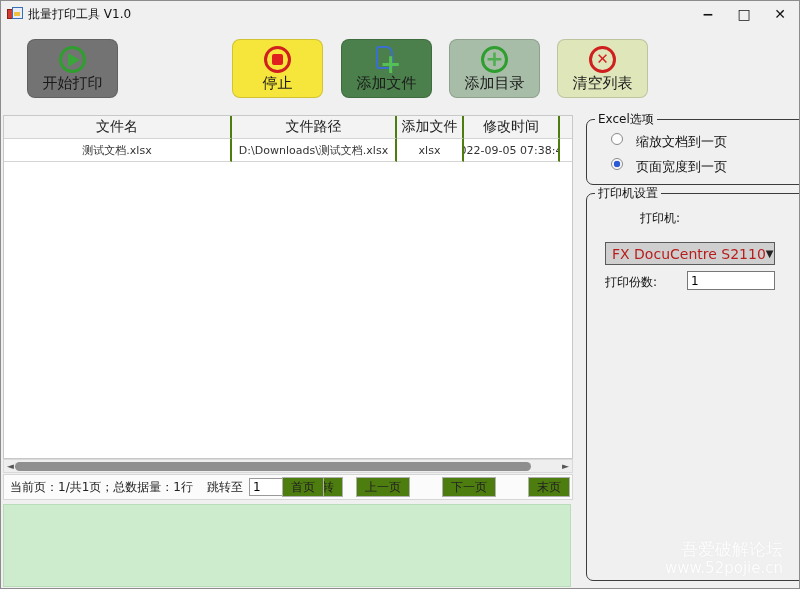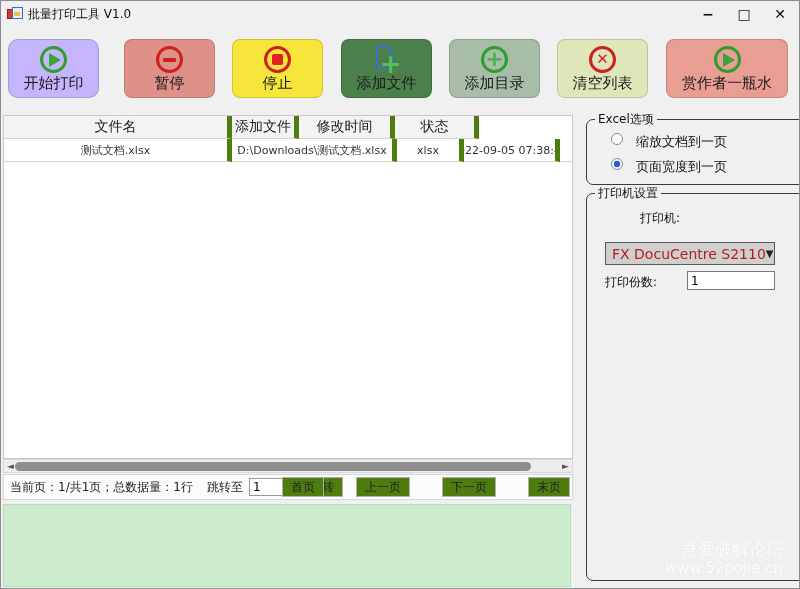"开始打印" div.tb-btn { background: #c4b5fd -> #737373; border-radius: 10px -> none; left: 7px -> 26px }
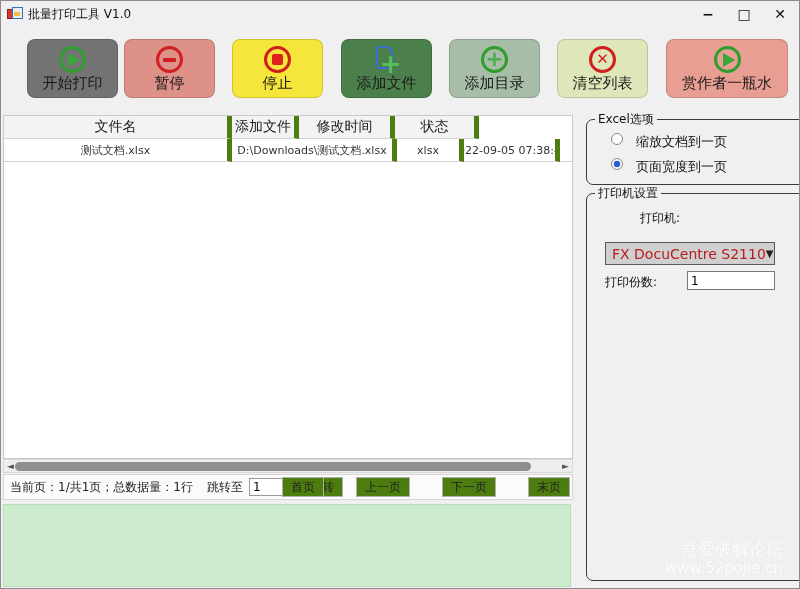"暂停" div.tb-btn { html: <div> <span> <span></span> </span> <span>暂停</span> </div> -> none }
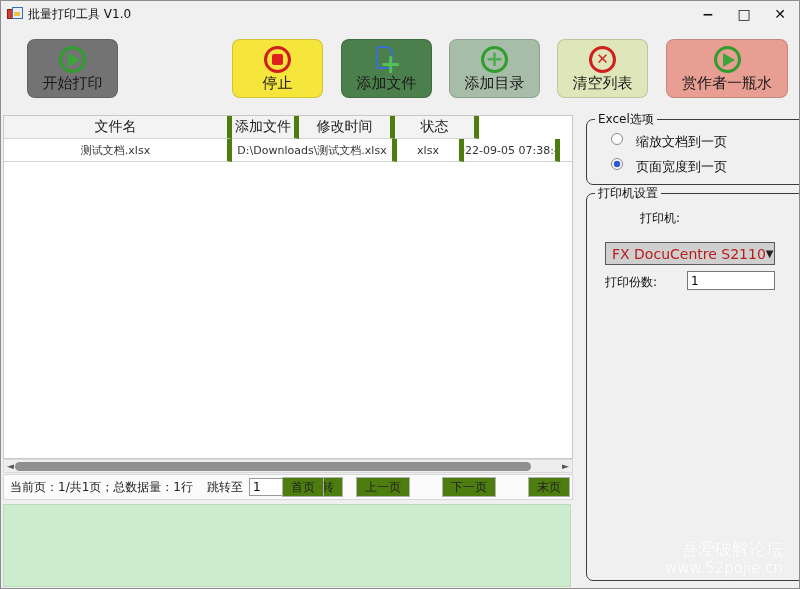"赏作者一瓶水" div.tb-btn { html: <div> <span> <span></span> </span> <span>赏作者一瓶水</span> </div> -> none }
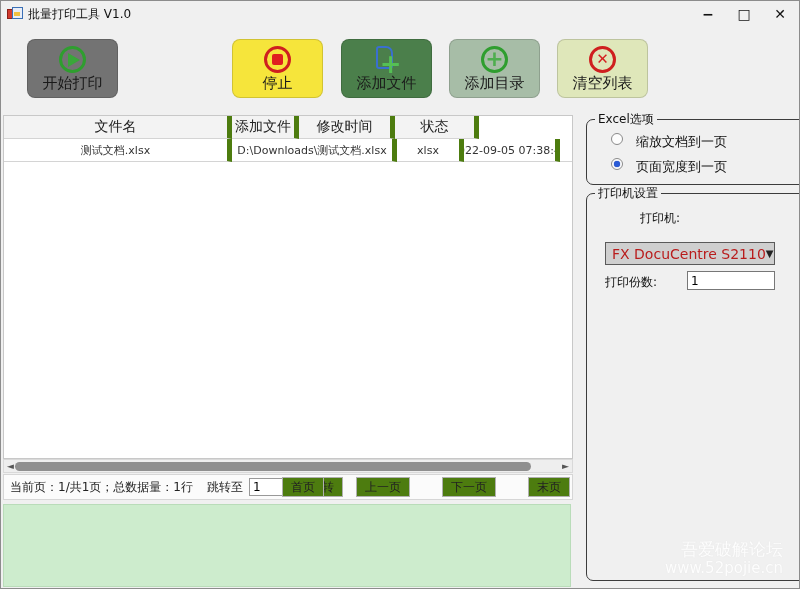"文件名" .tcell { border-right: 5px solid #4d7c0f -> 2px solid #4d7c0f }
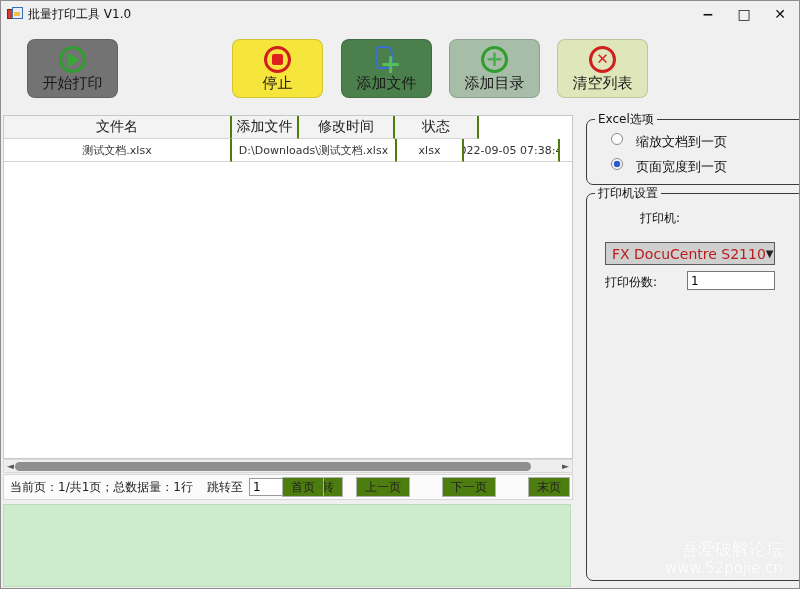"文件路径" div.tcell { html: none -> <div>文件路径</div> }
